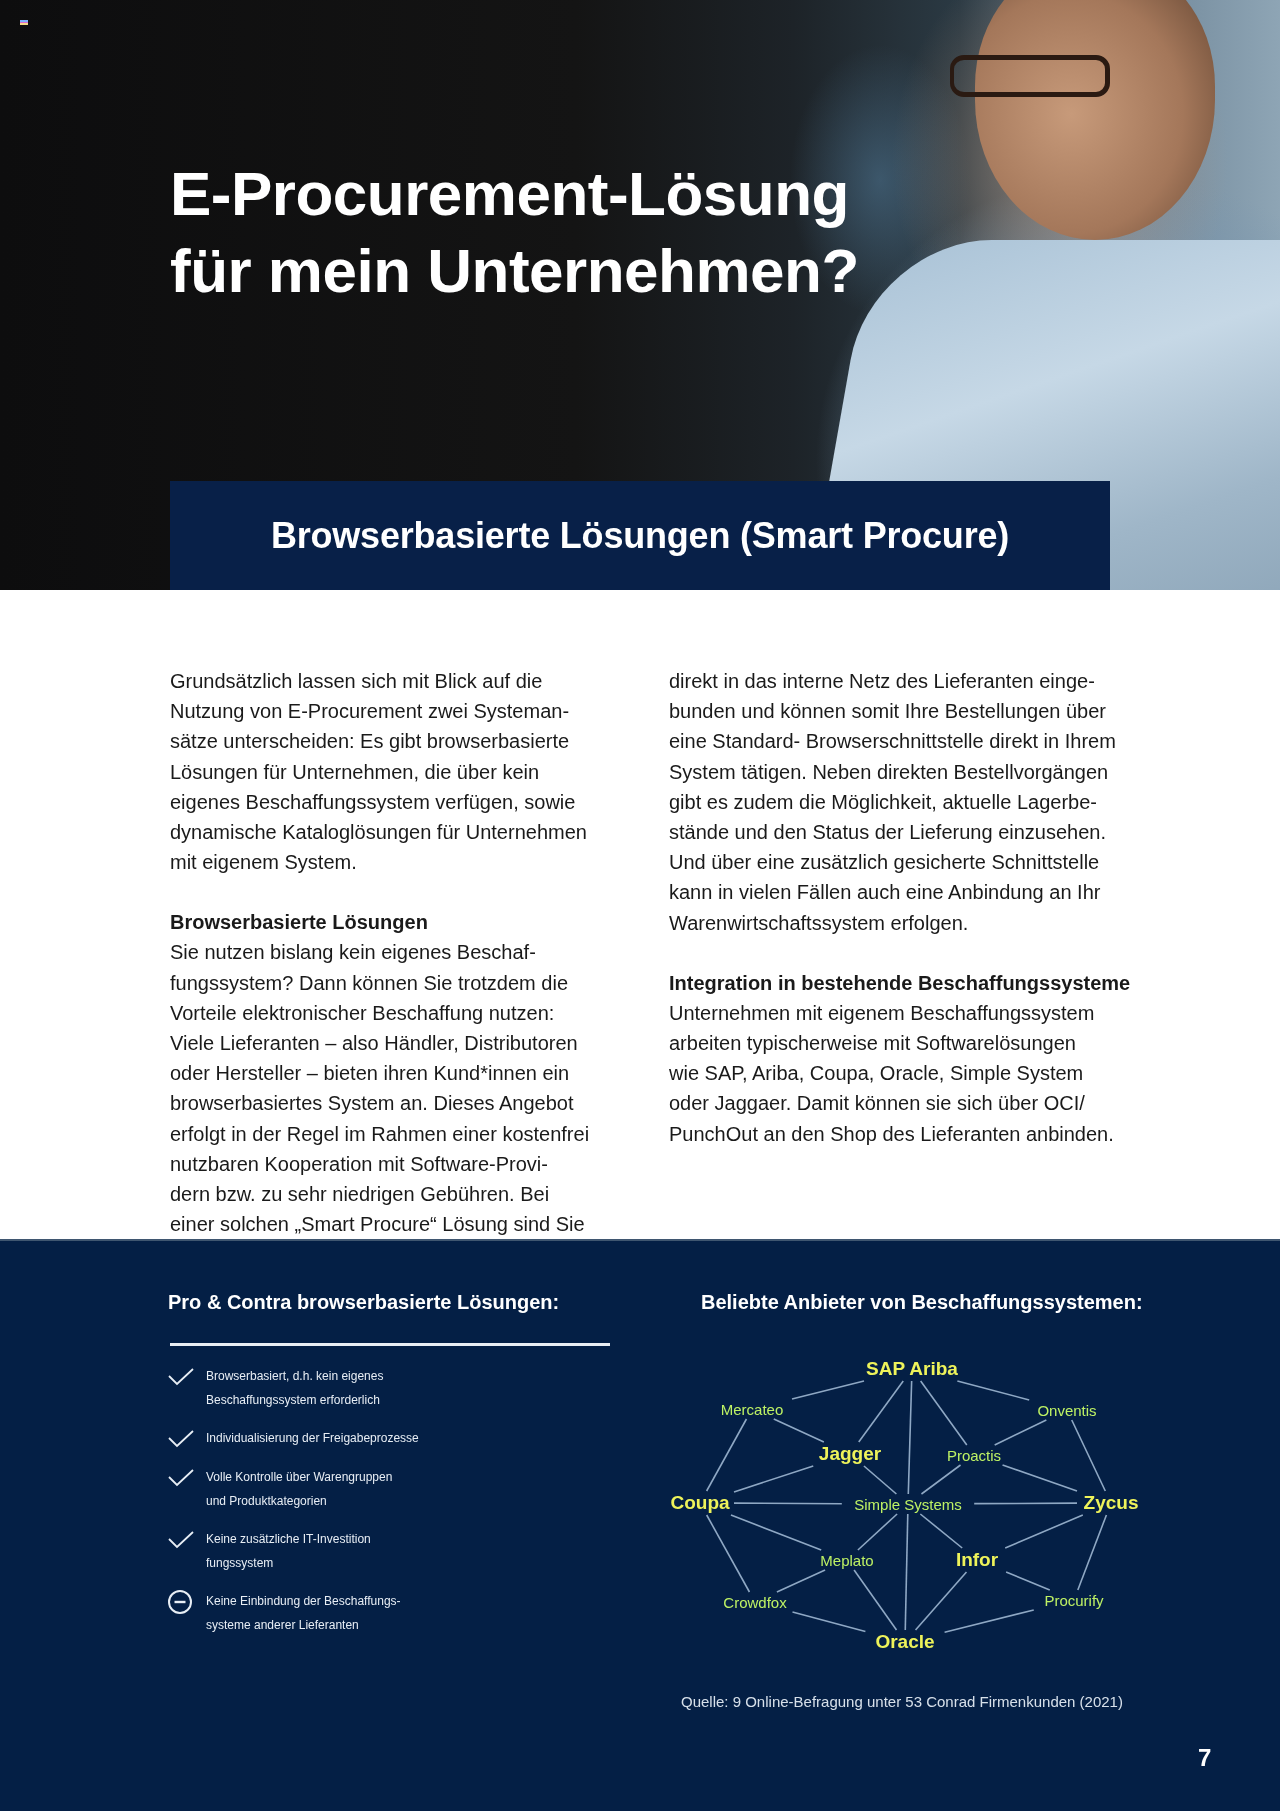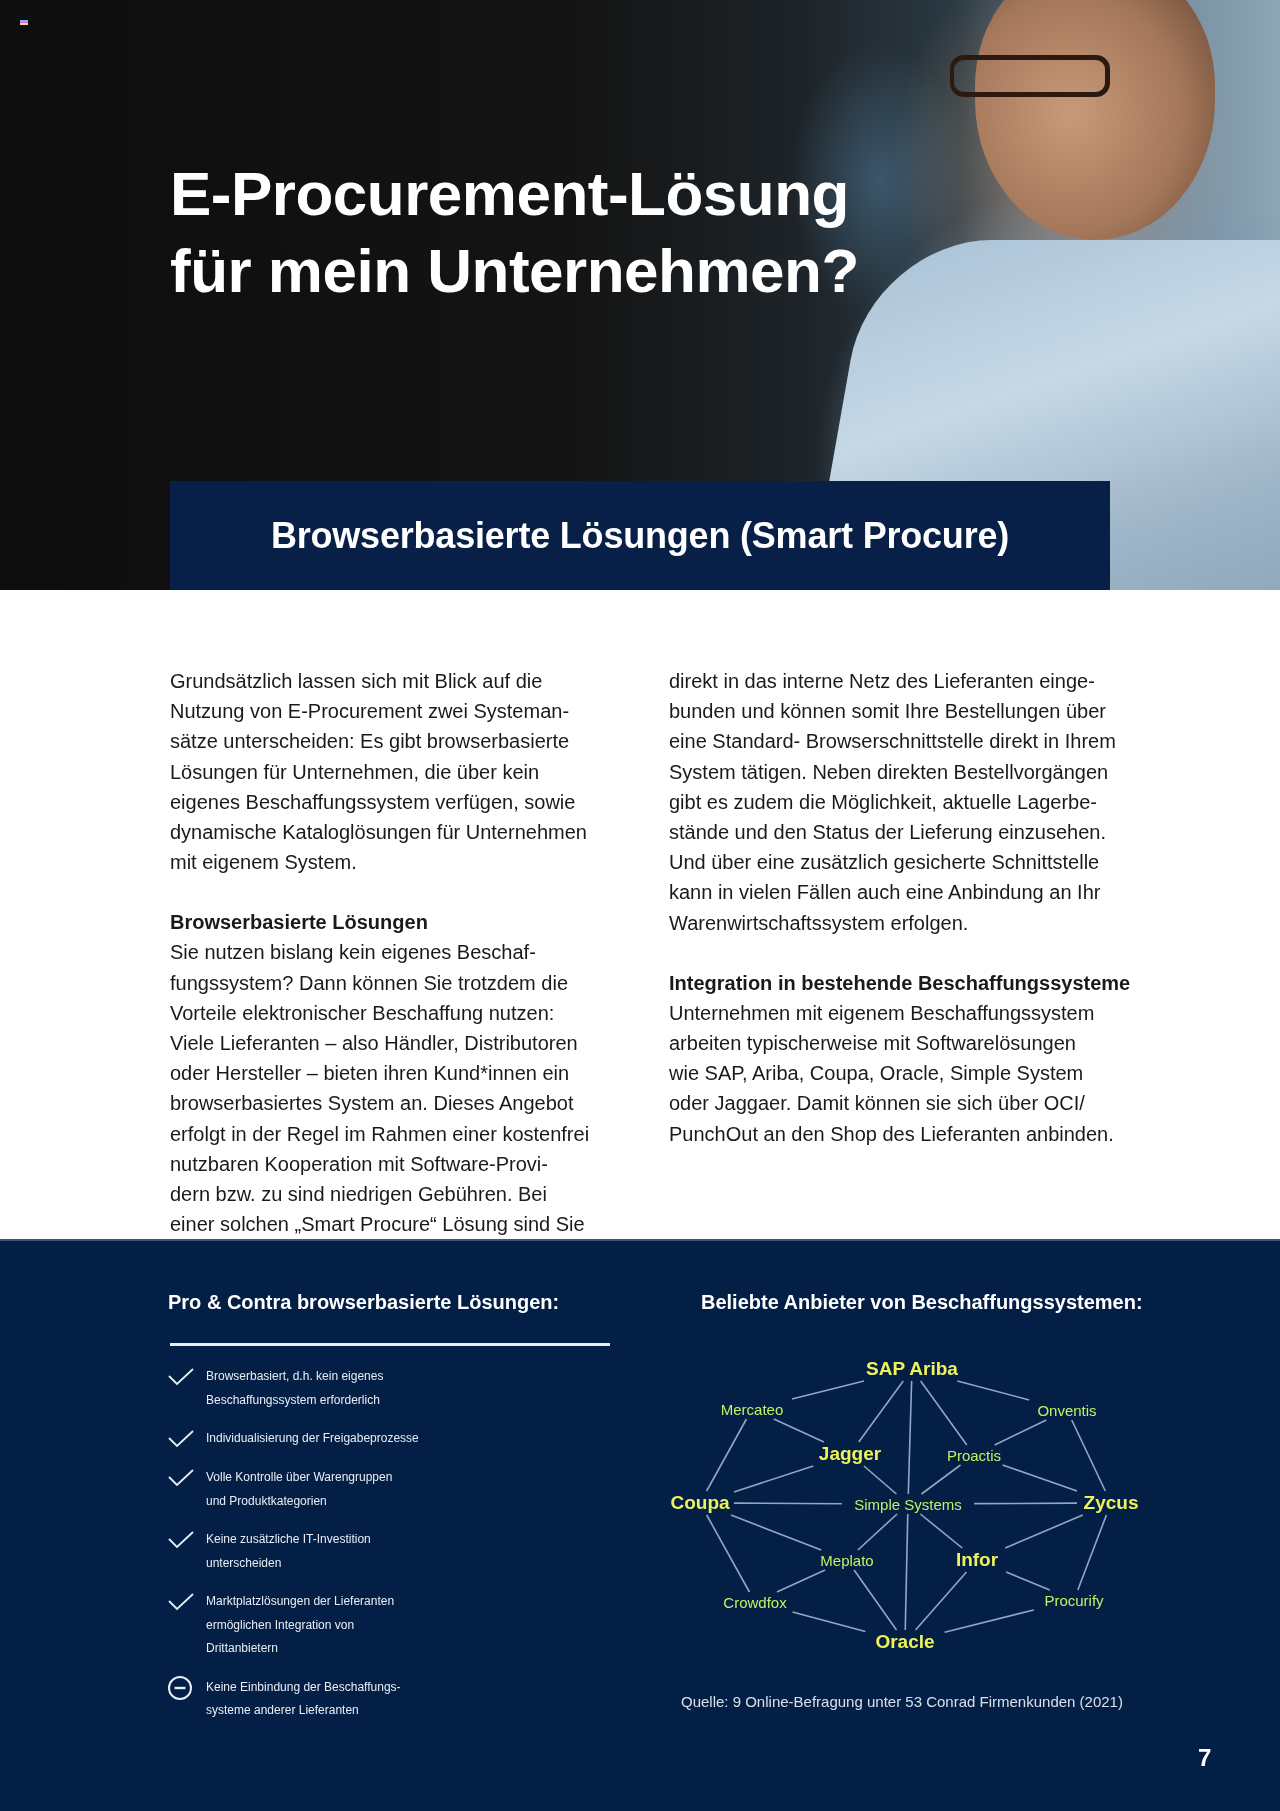"dern bzw. zu sind niedrigen" span.line { text: sind -> sehr }
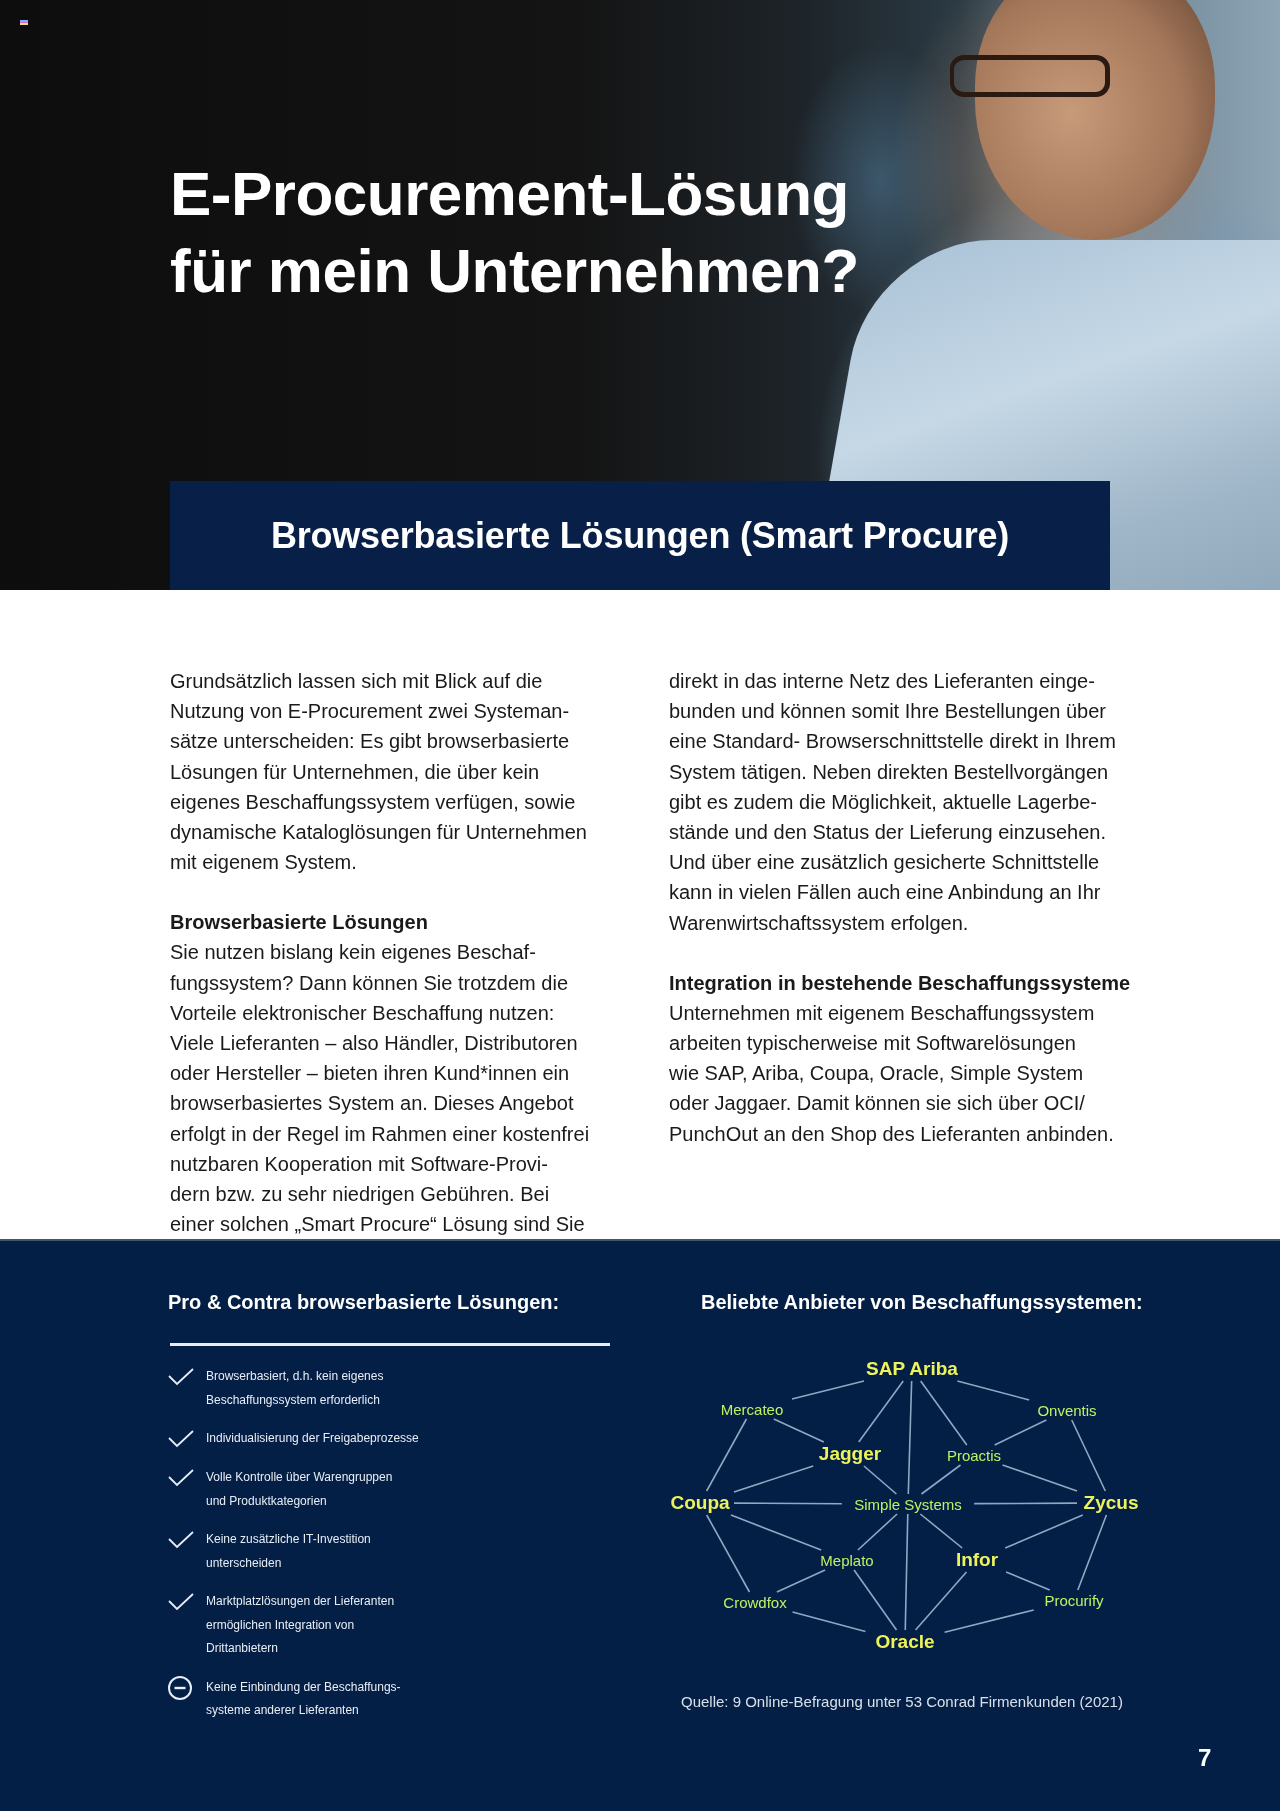"unterscheiden" span { text: unterscheiden -> fungssystem }
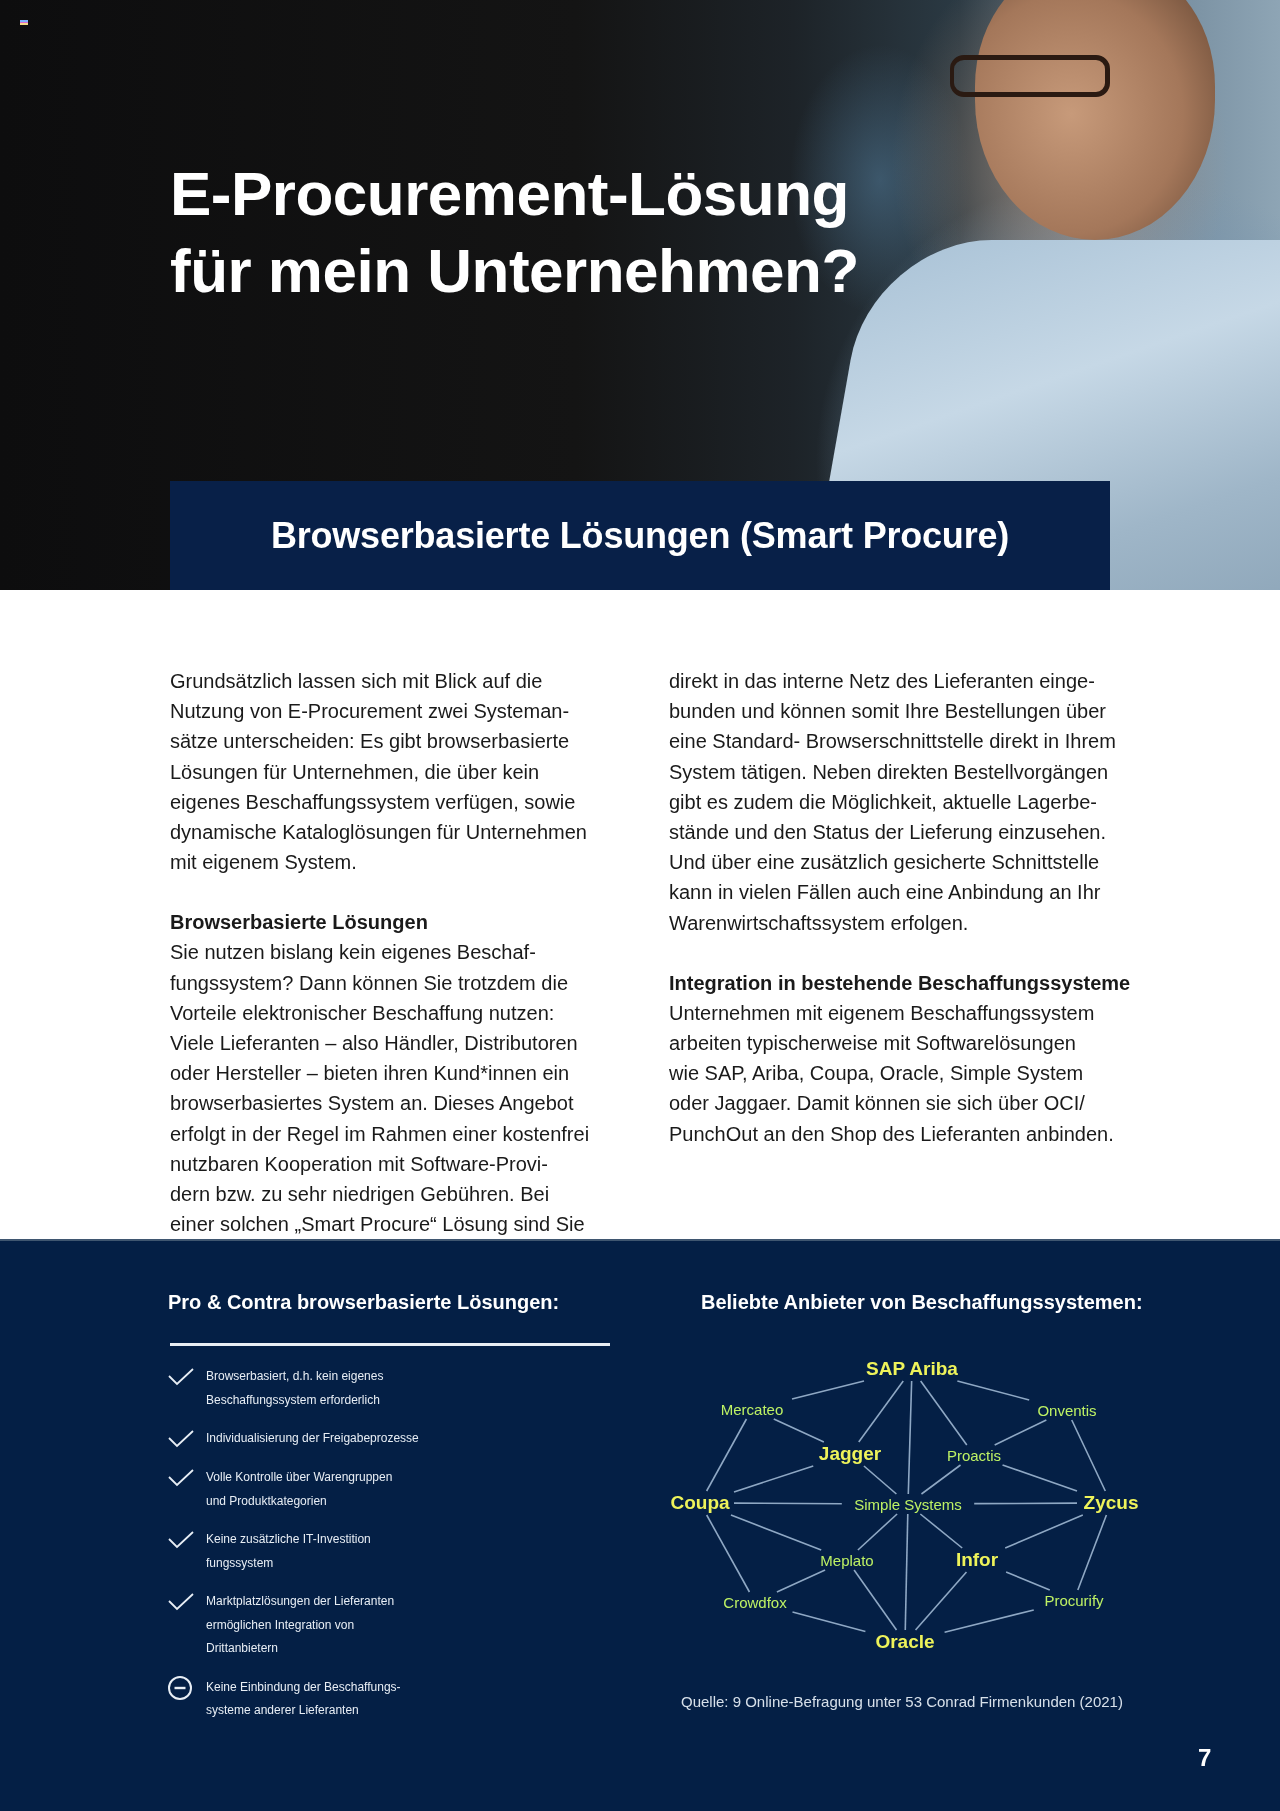"Marktplatzlösungen der Lieferanten" li { html: <li> <span> <svg> <polyline></polyline> </svg> </span> <span> <span>Marktplatzlösungen der Lieferanten</span> <span>ermöglichen Integration von</span> <span>Drittanbietern</span> </span> </li> -> none }
